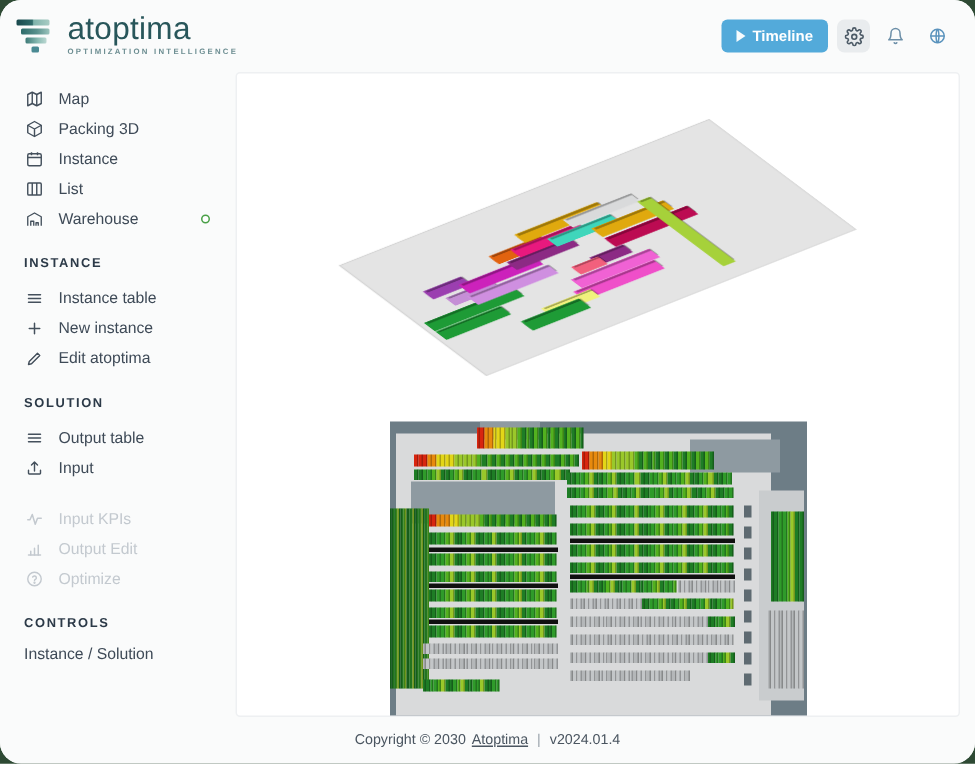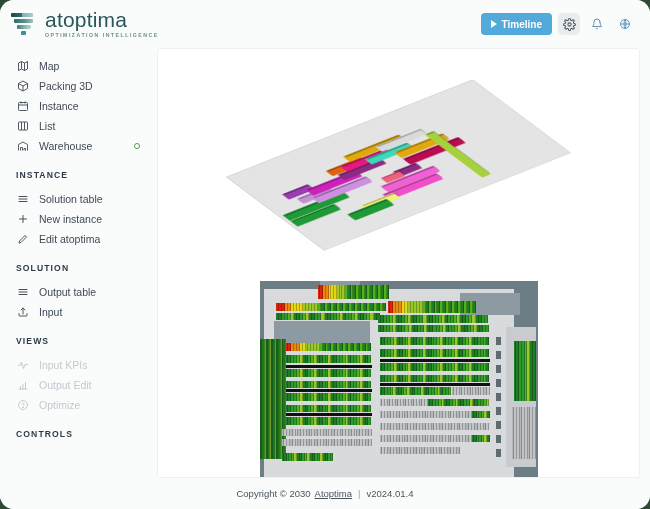"Solution table" span.nav-label { text: Solution -> Instance }
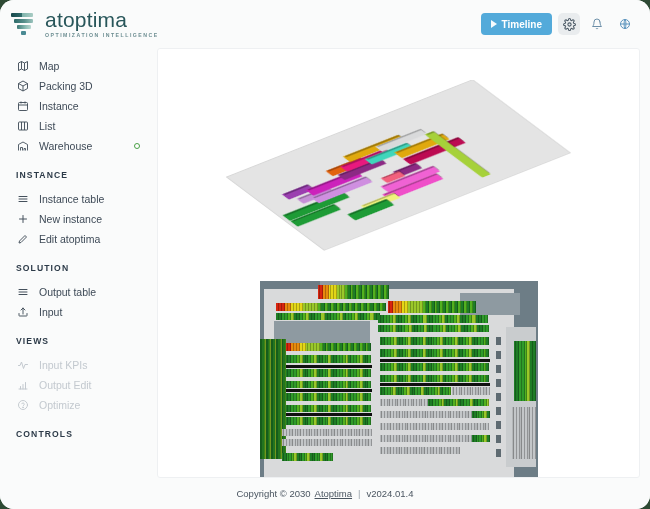"VIEWS" div.section-title { html: <div>VIEWS</div> -> none }
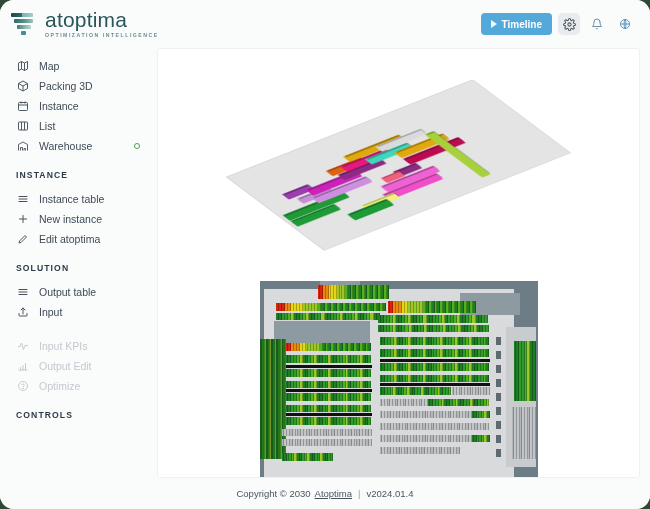"Instance / Solution" div.controls-text { html: none -> <div>Instance / Solution</div> }
